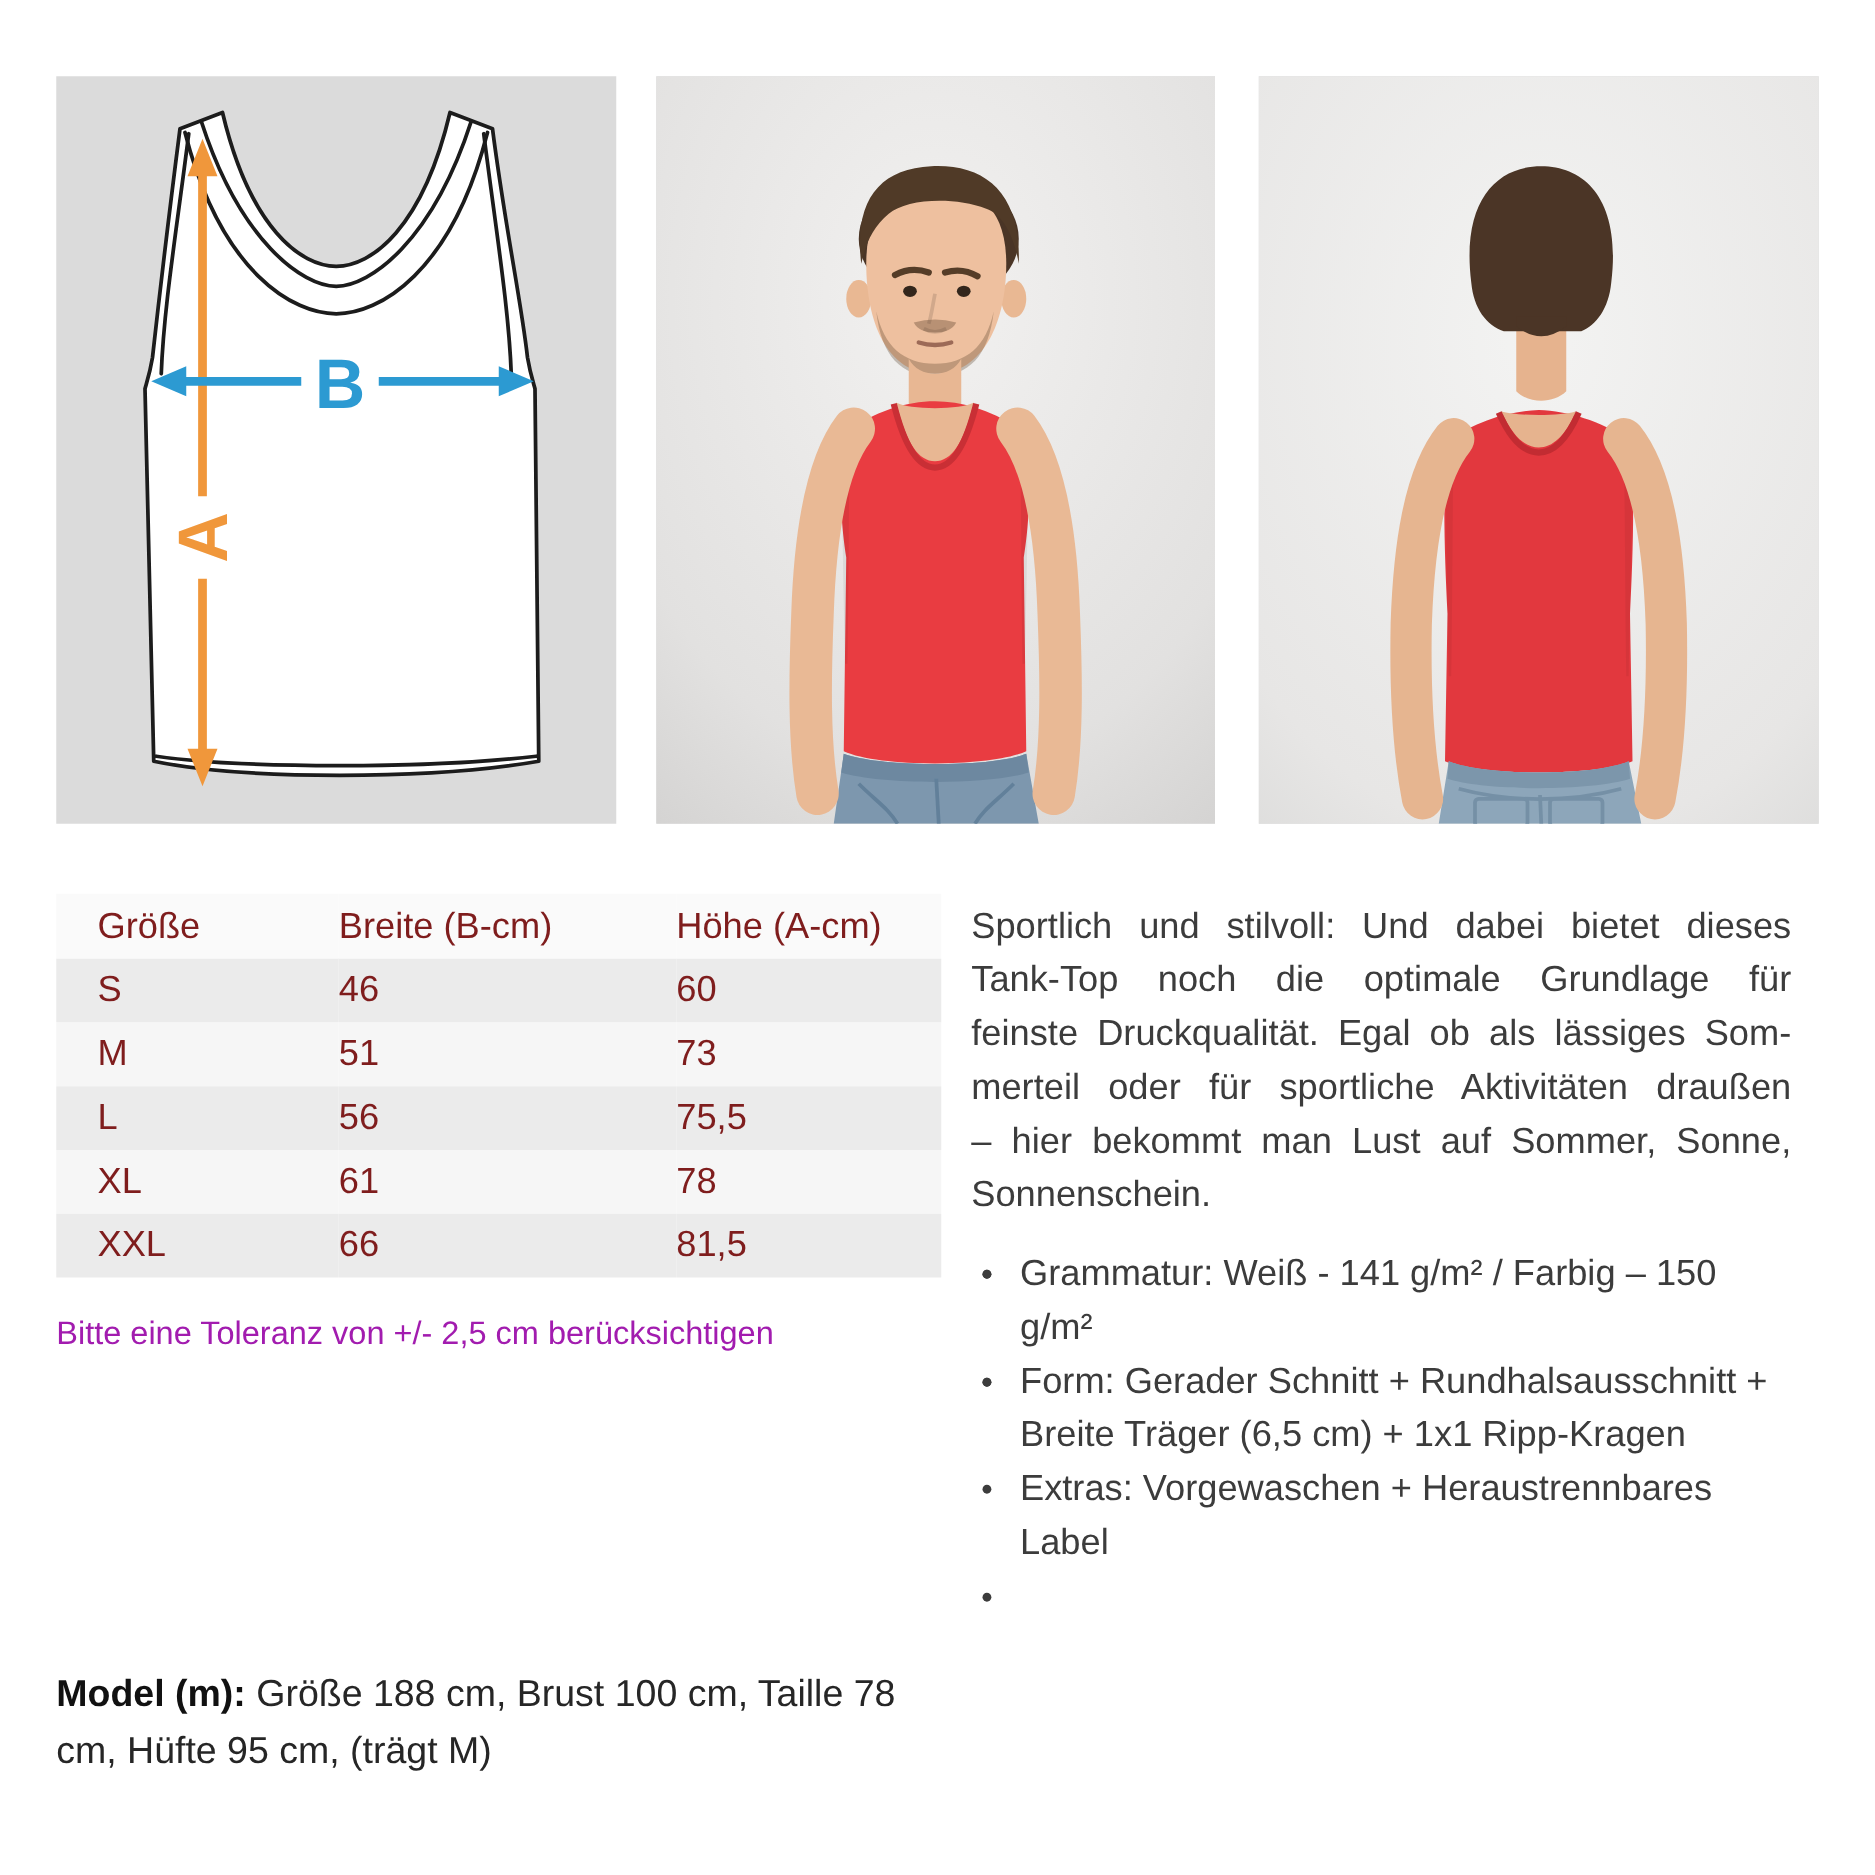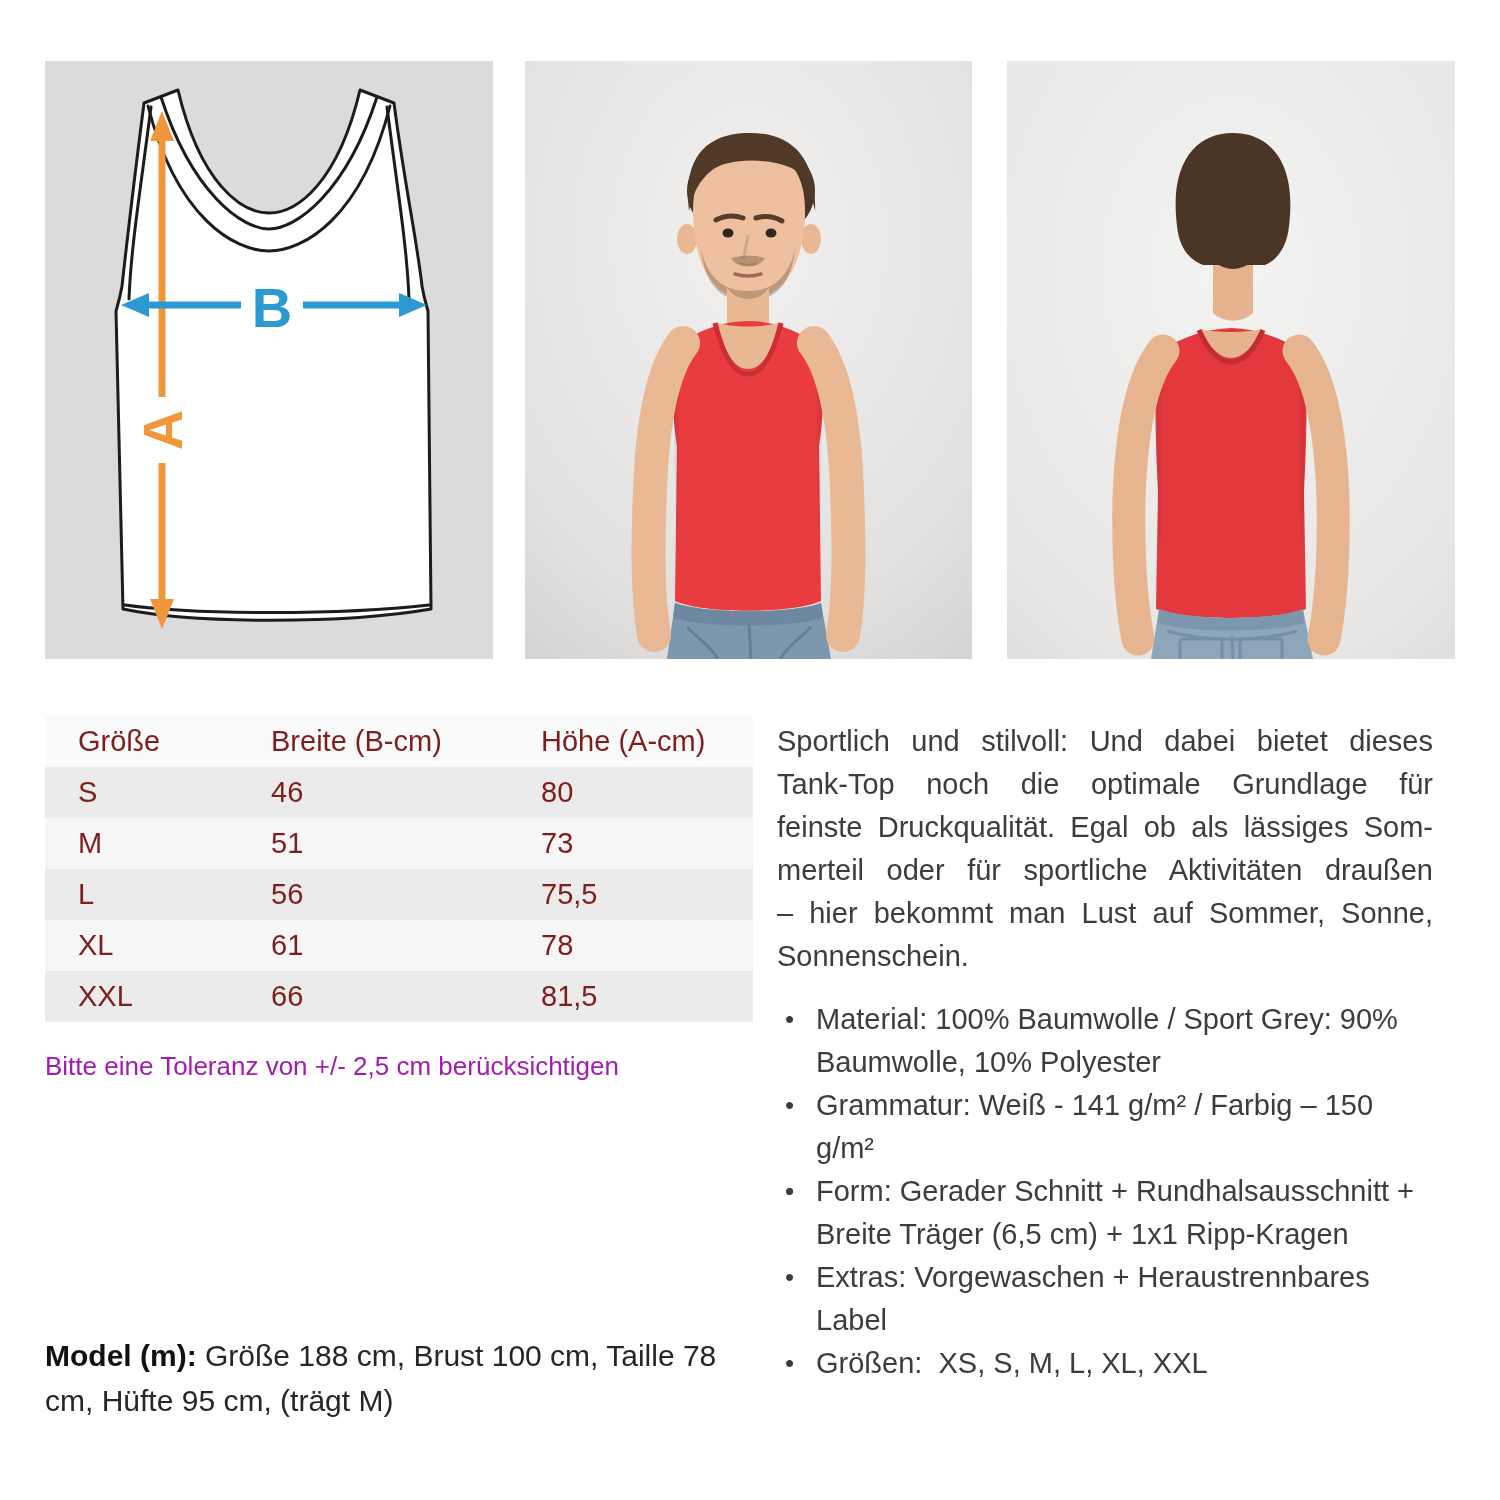"80" td.c3 { text: 80 -> 60 }
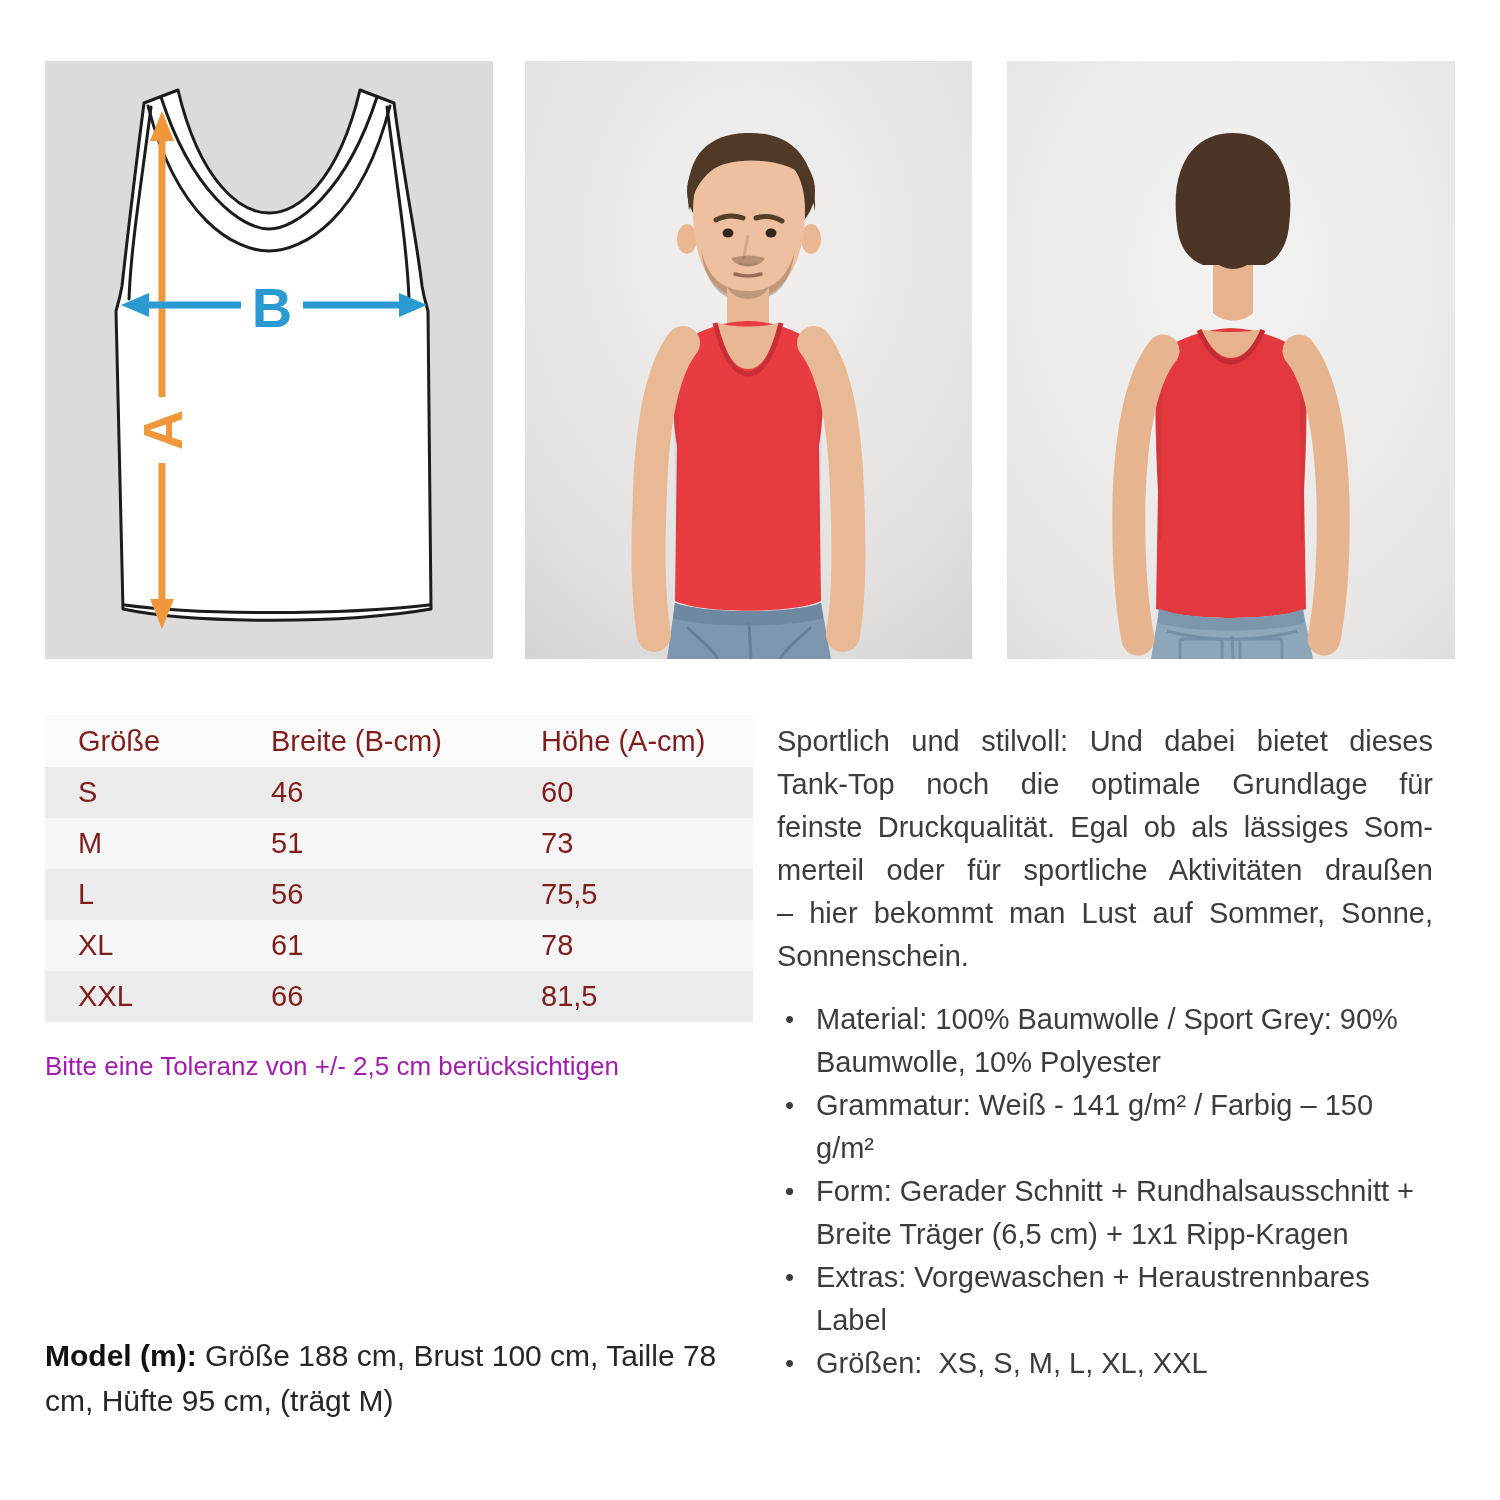"Material: 100% Baumwolle / Sport" span { html: <span>Material: 100% Baumwolle / Sport Grey: 90% Baumwolle, 10% Polyester</span> -> none }
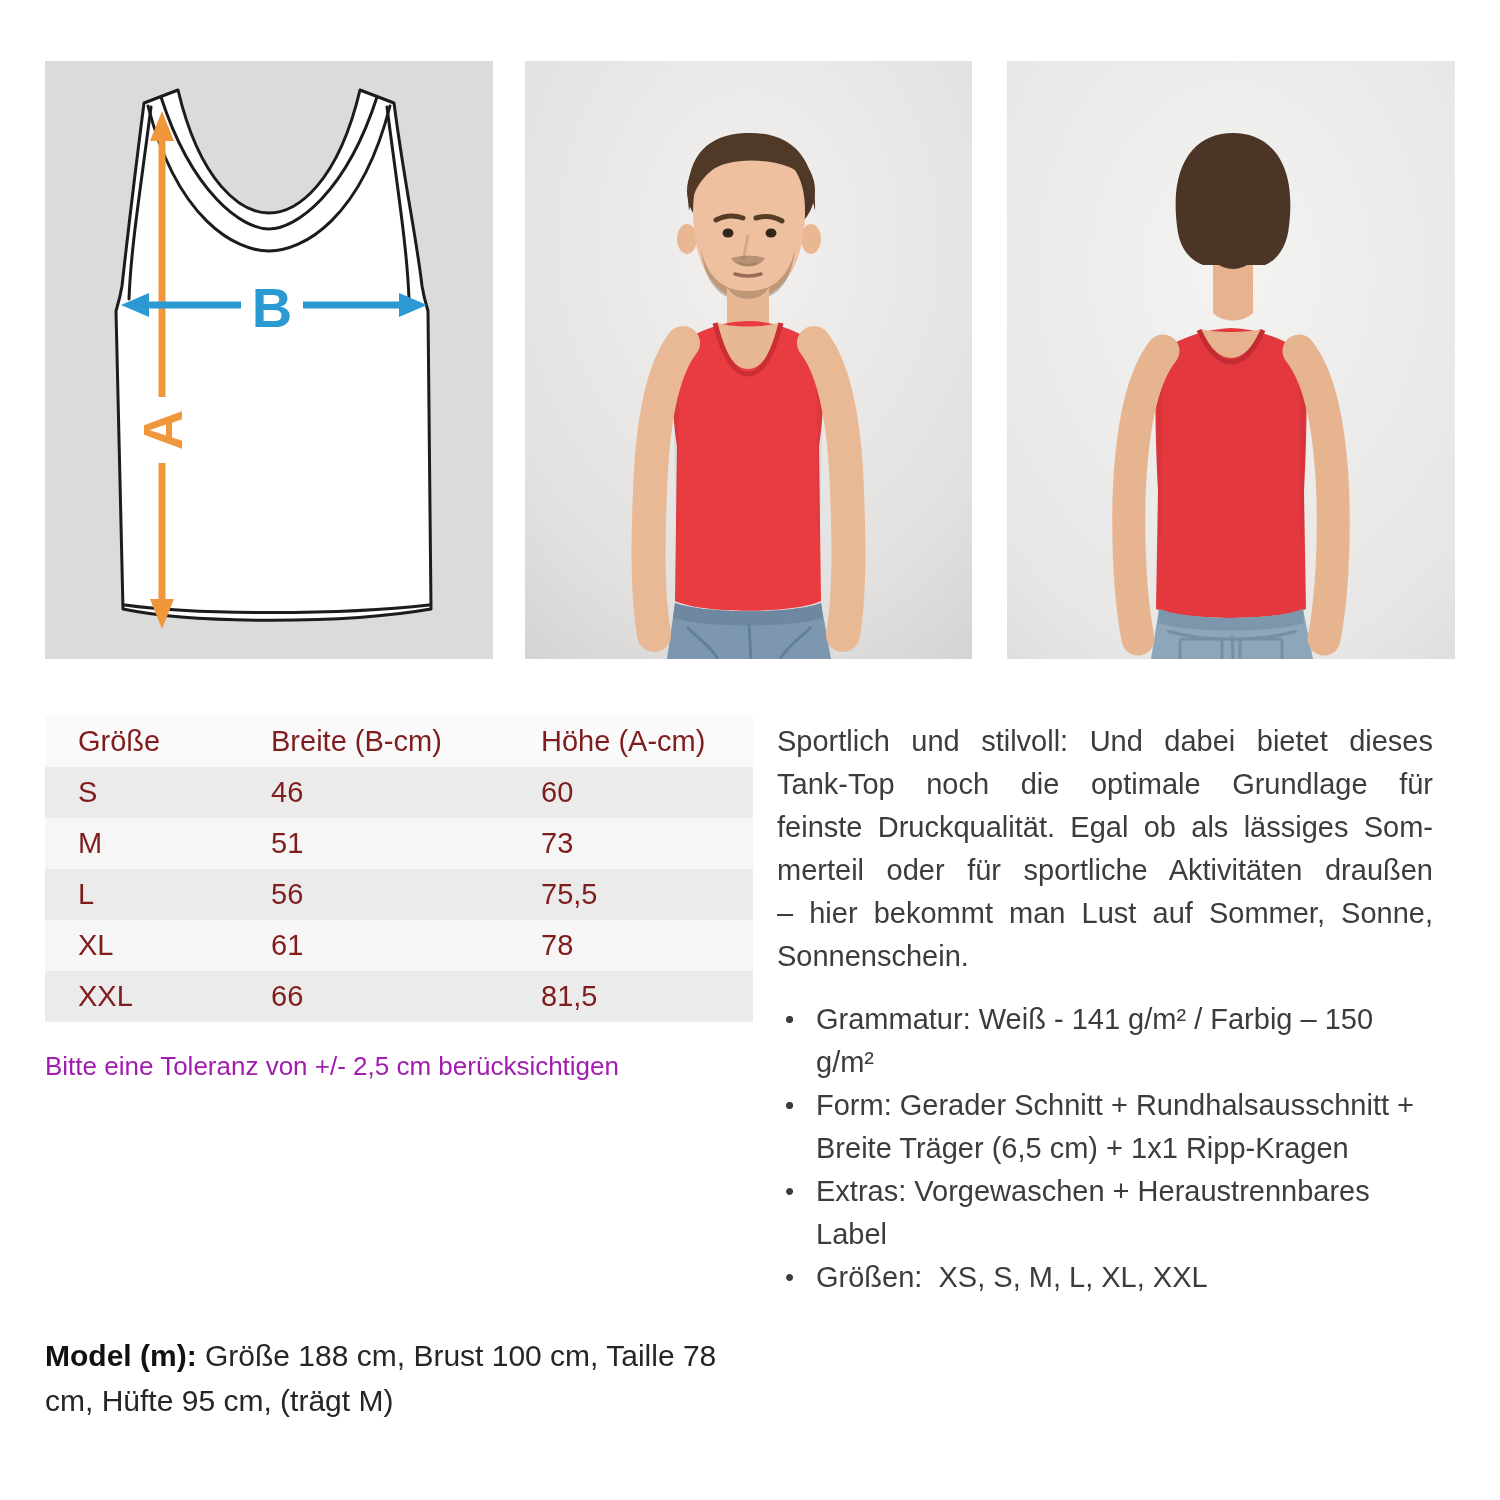"Größen: XS, S, M, L," span { html: <span>Größen:&nbsp; XS, S, M, L, XL, XXL</span> -> none }
